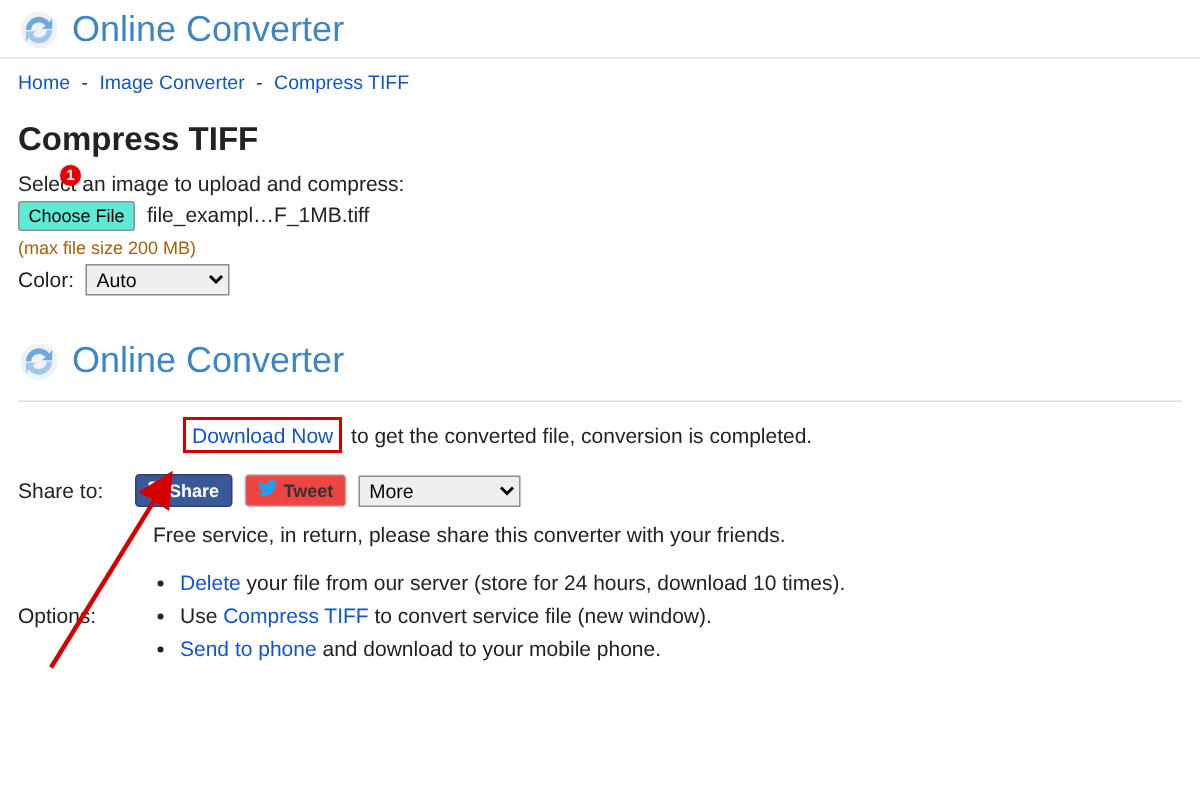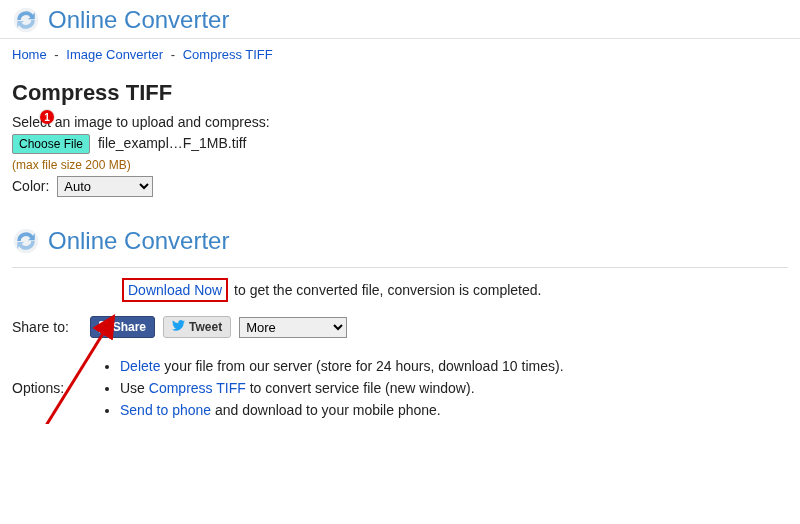"Tweet" .tw-btn { background: #e5e5e5 -> #ef4444 }
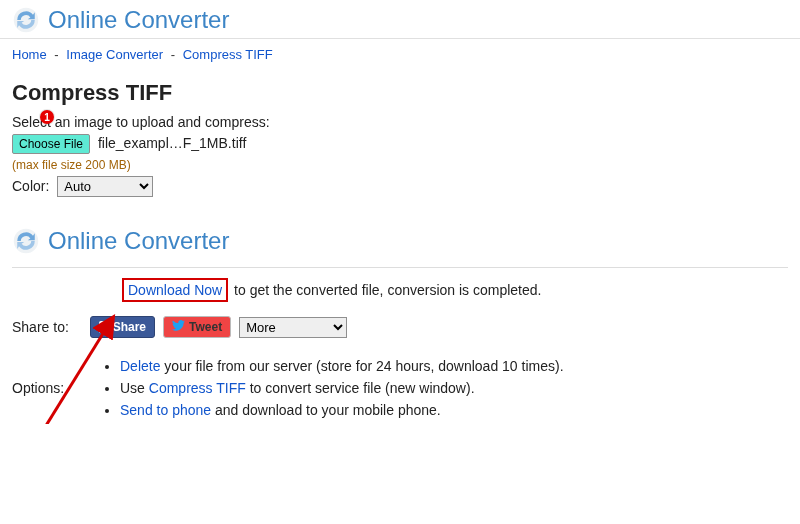"Free service, in return, please" div { html: none -> <div>Free service, in return, please share this converter with your friends.</div> }
